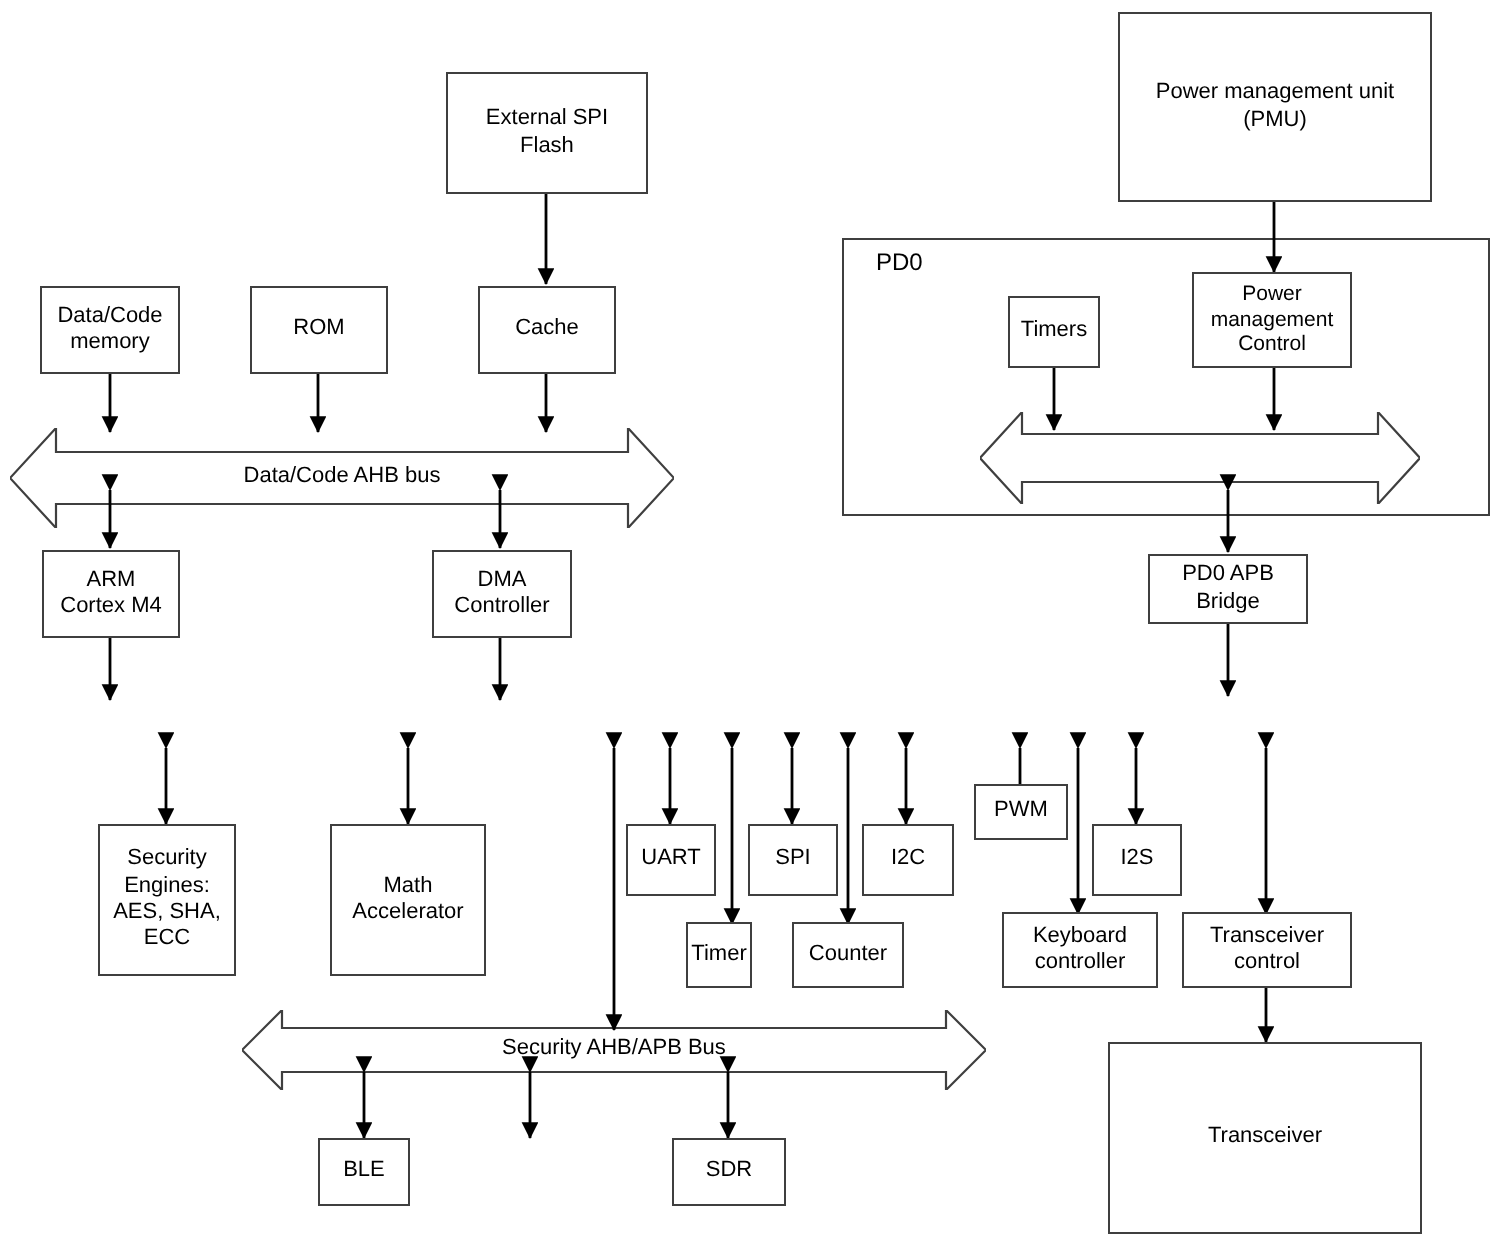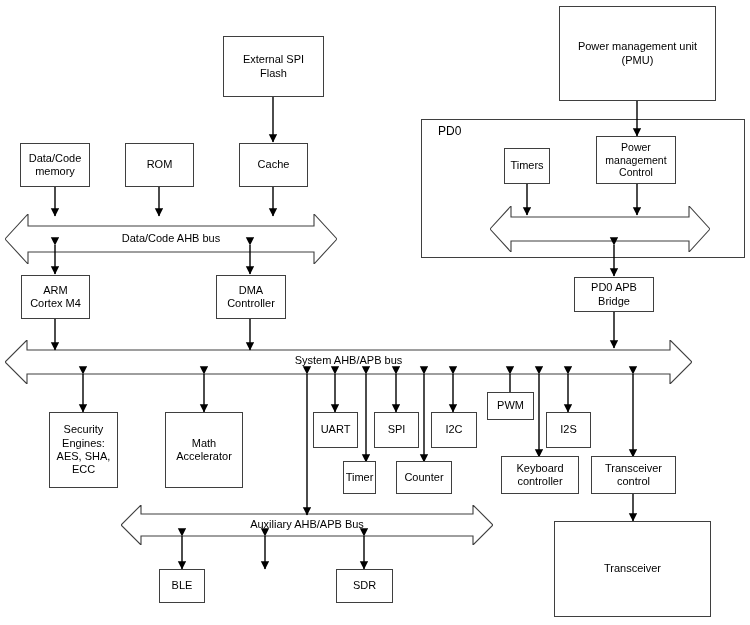"System AHB/APB bus" div.bus { html: <div> <svg> <path></path> </svg> <div>System AHB/APB bus</div> </div> -> none }
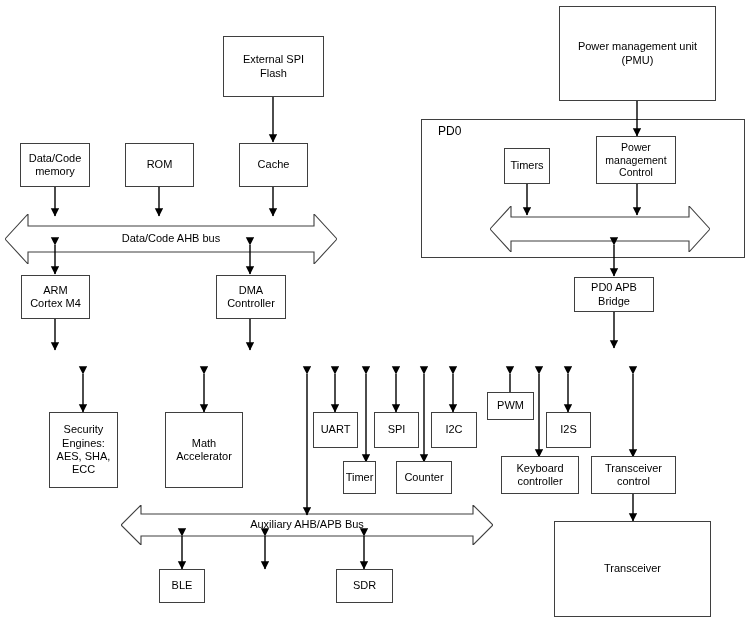"Auxiliary AHB/APB Bus" div.bus-label { text: Auxiliary -> Security }
